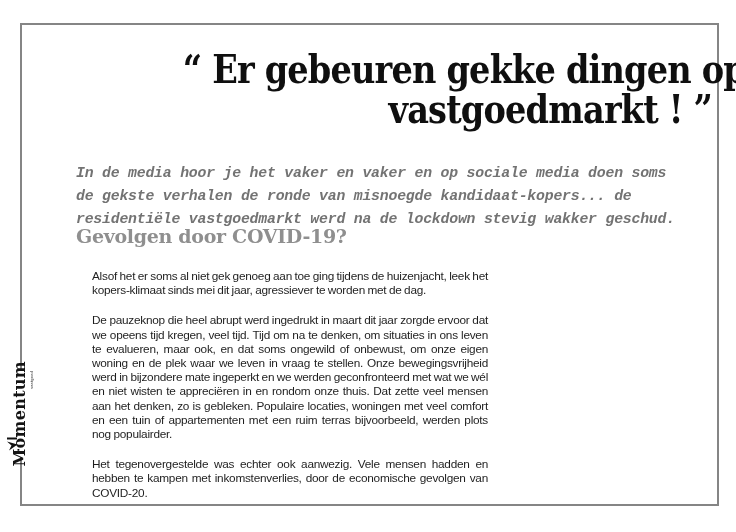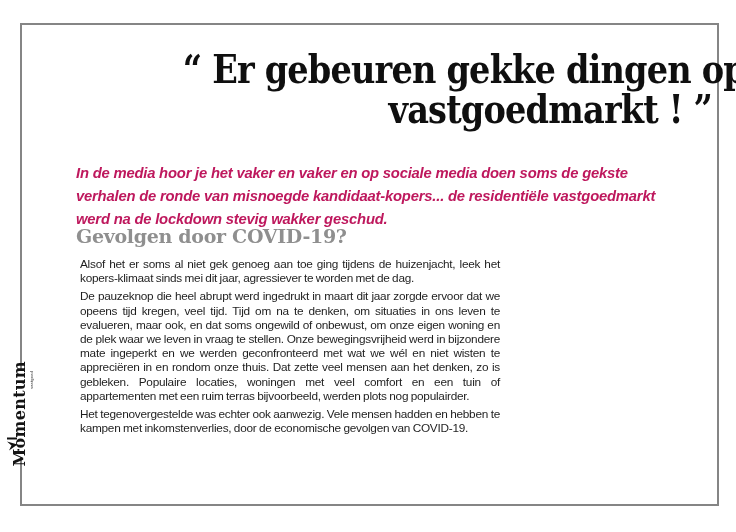"In de media hoor je" .intro { color: #be185d -> #737373; font-family: none -> Liberation Mono, monospace }
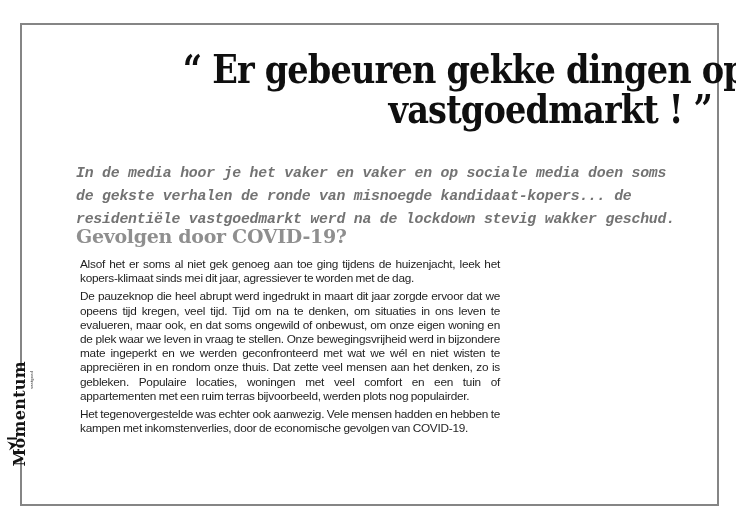"Alsof het er soms al" .body-text p { margin: 4px -> 16px }
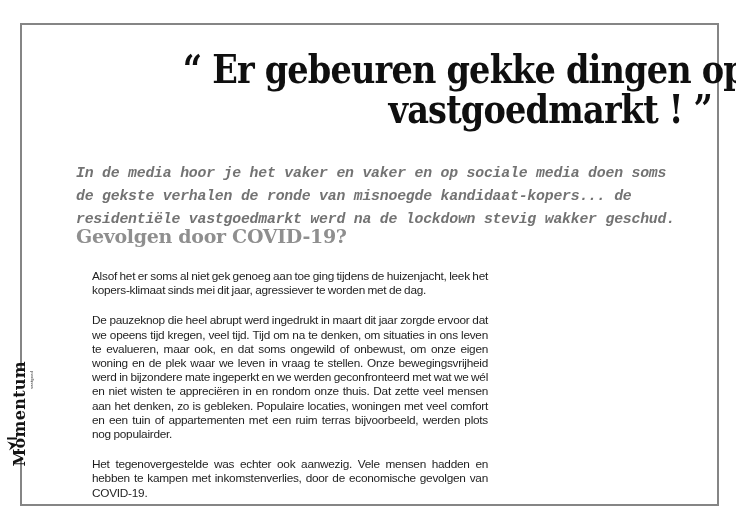"Het tegenovergestelde was echter ook" p { text: COVID-19 -> COVID-20 }
